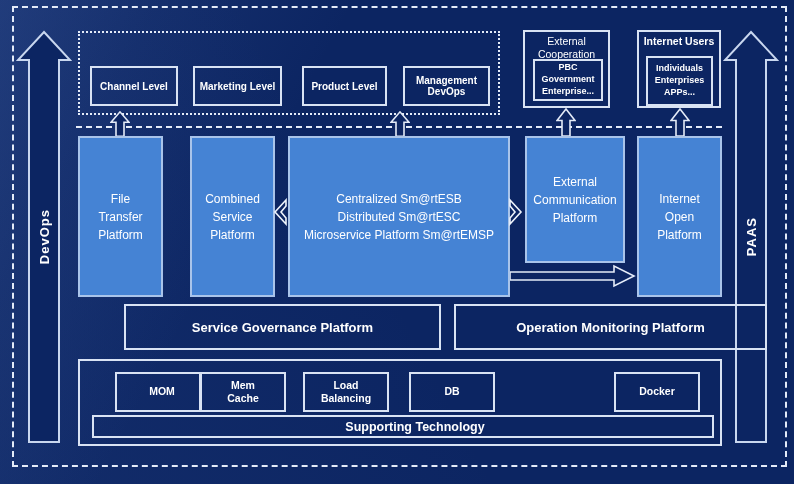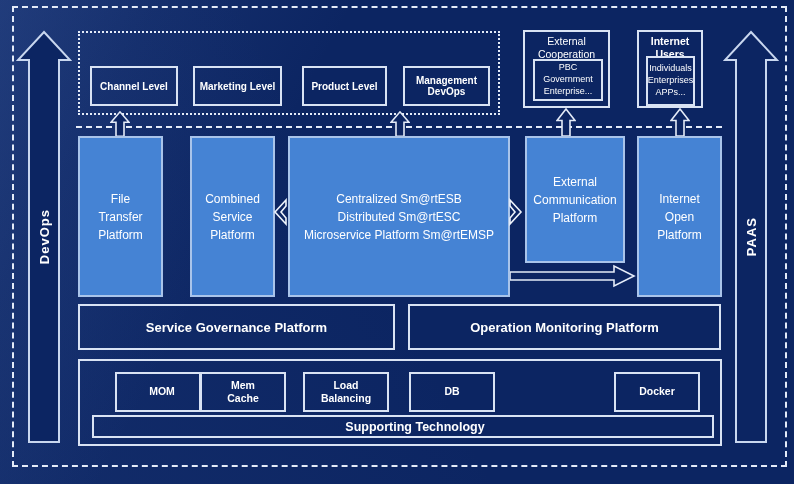"Internet Users" div.abs { width: 66px -> 84px }
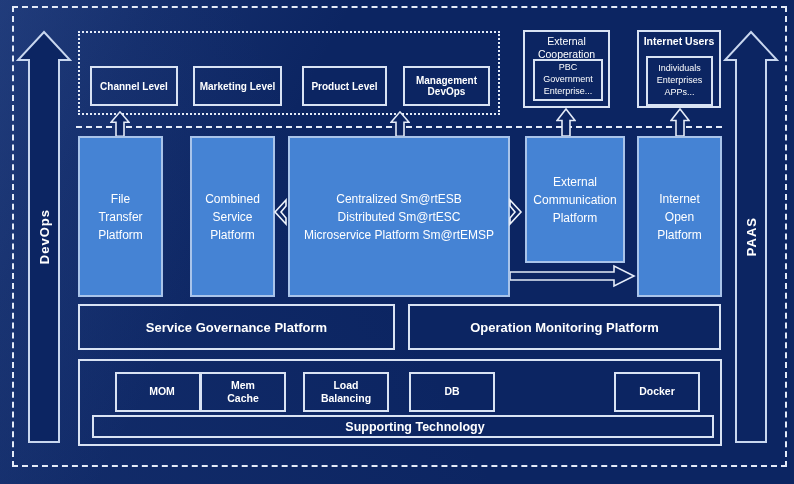"PBC Government" .member-box { font-weight: 400 -> 700 }
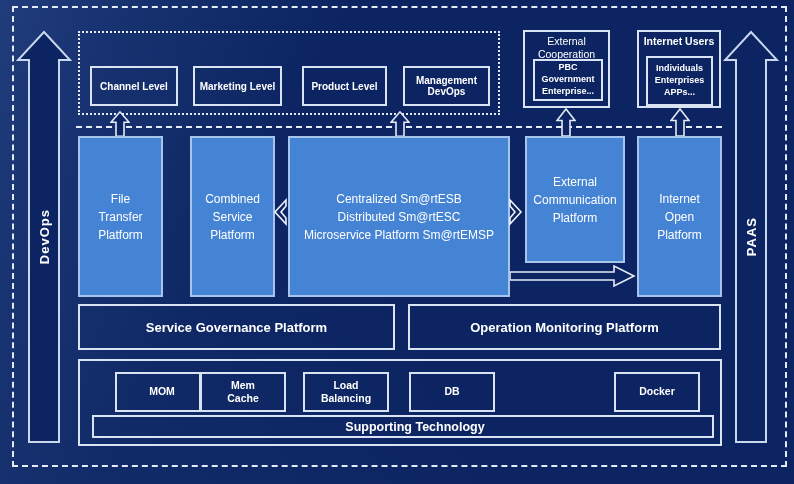"Service Governance Platform" .gov-box { margin-left: none -> 46px }
